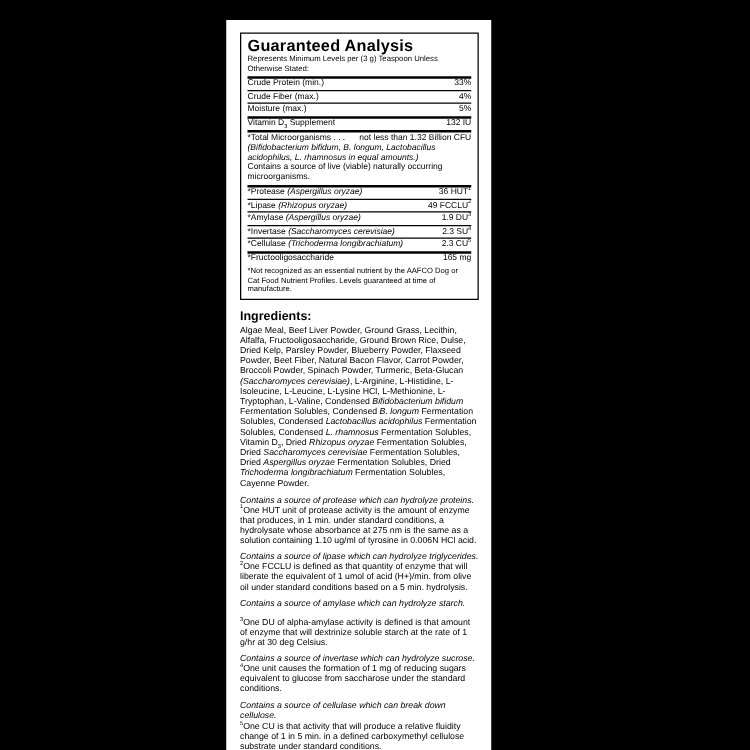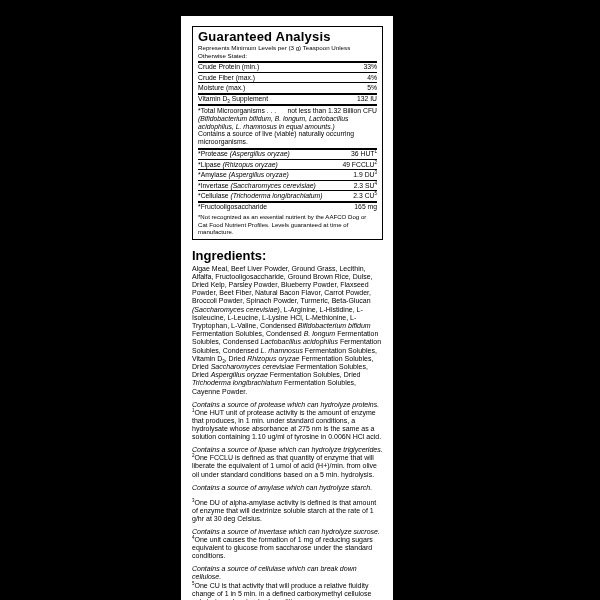"Ingredients:" .ingredients-heading { font-size: 13px -> 10px }
